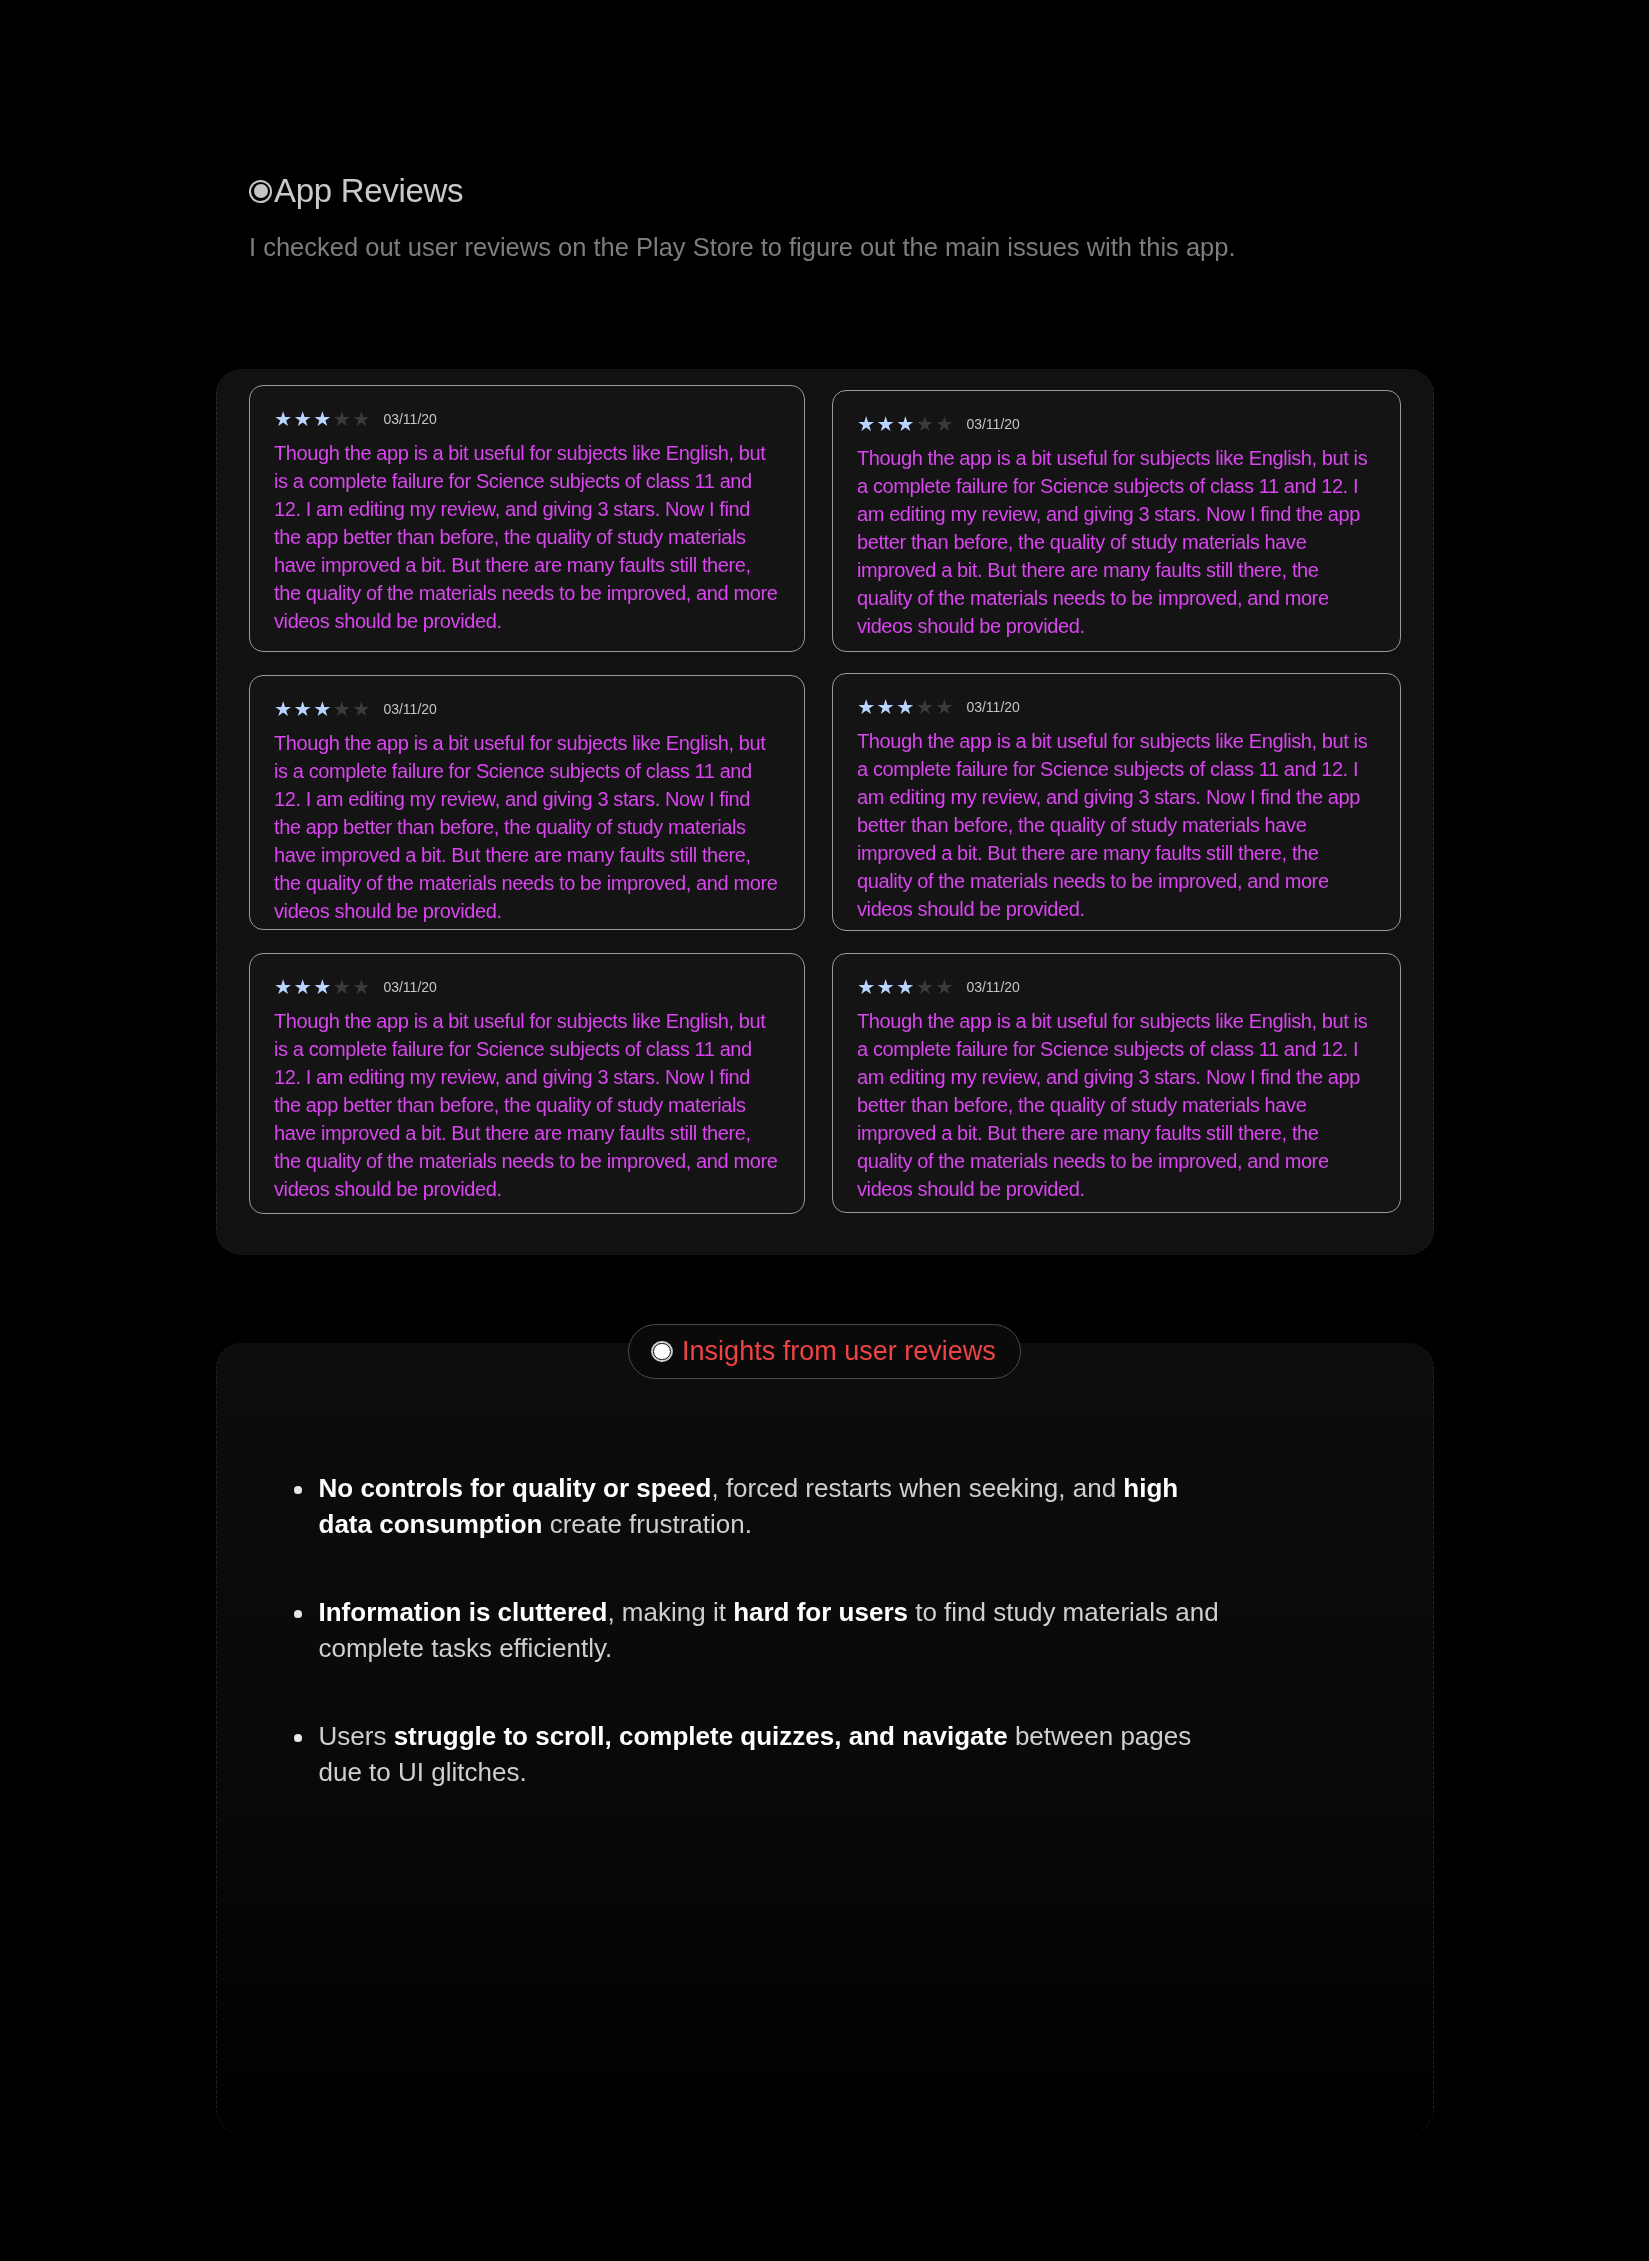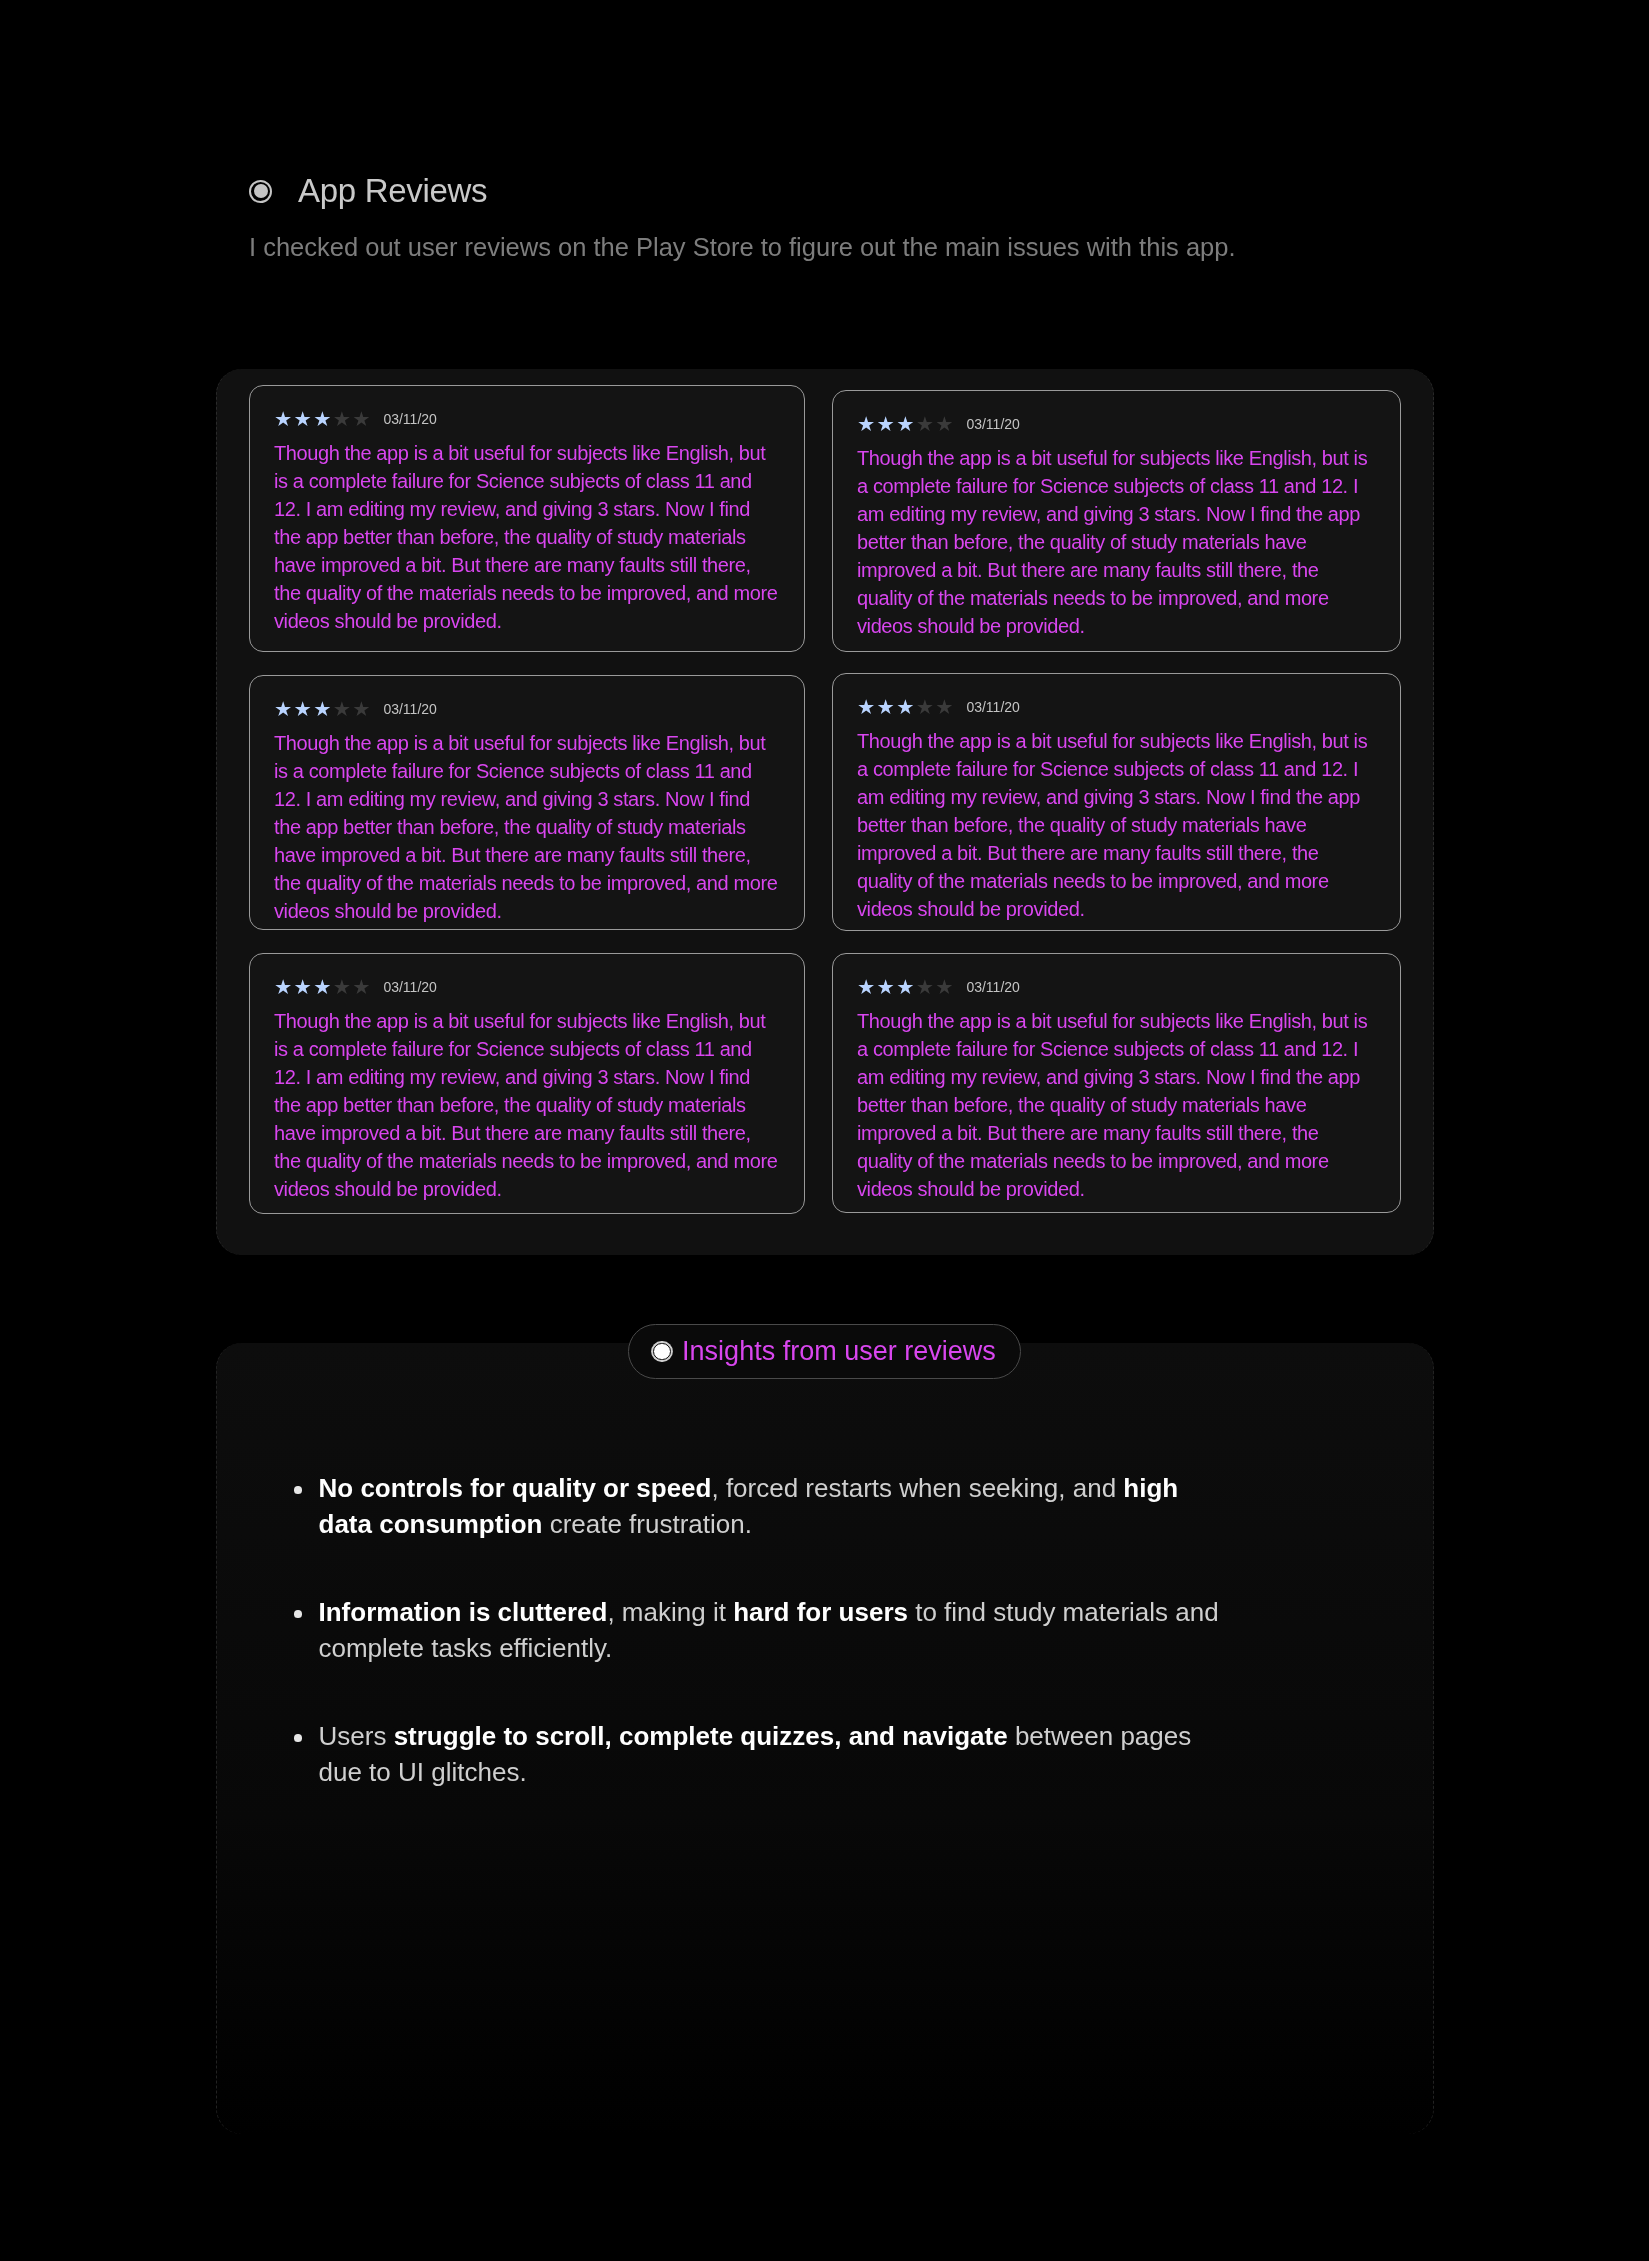"App Reviews" .title-row { gap: 26px -> 2px }
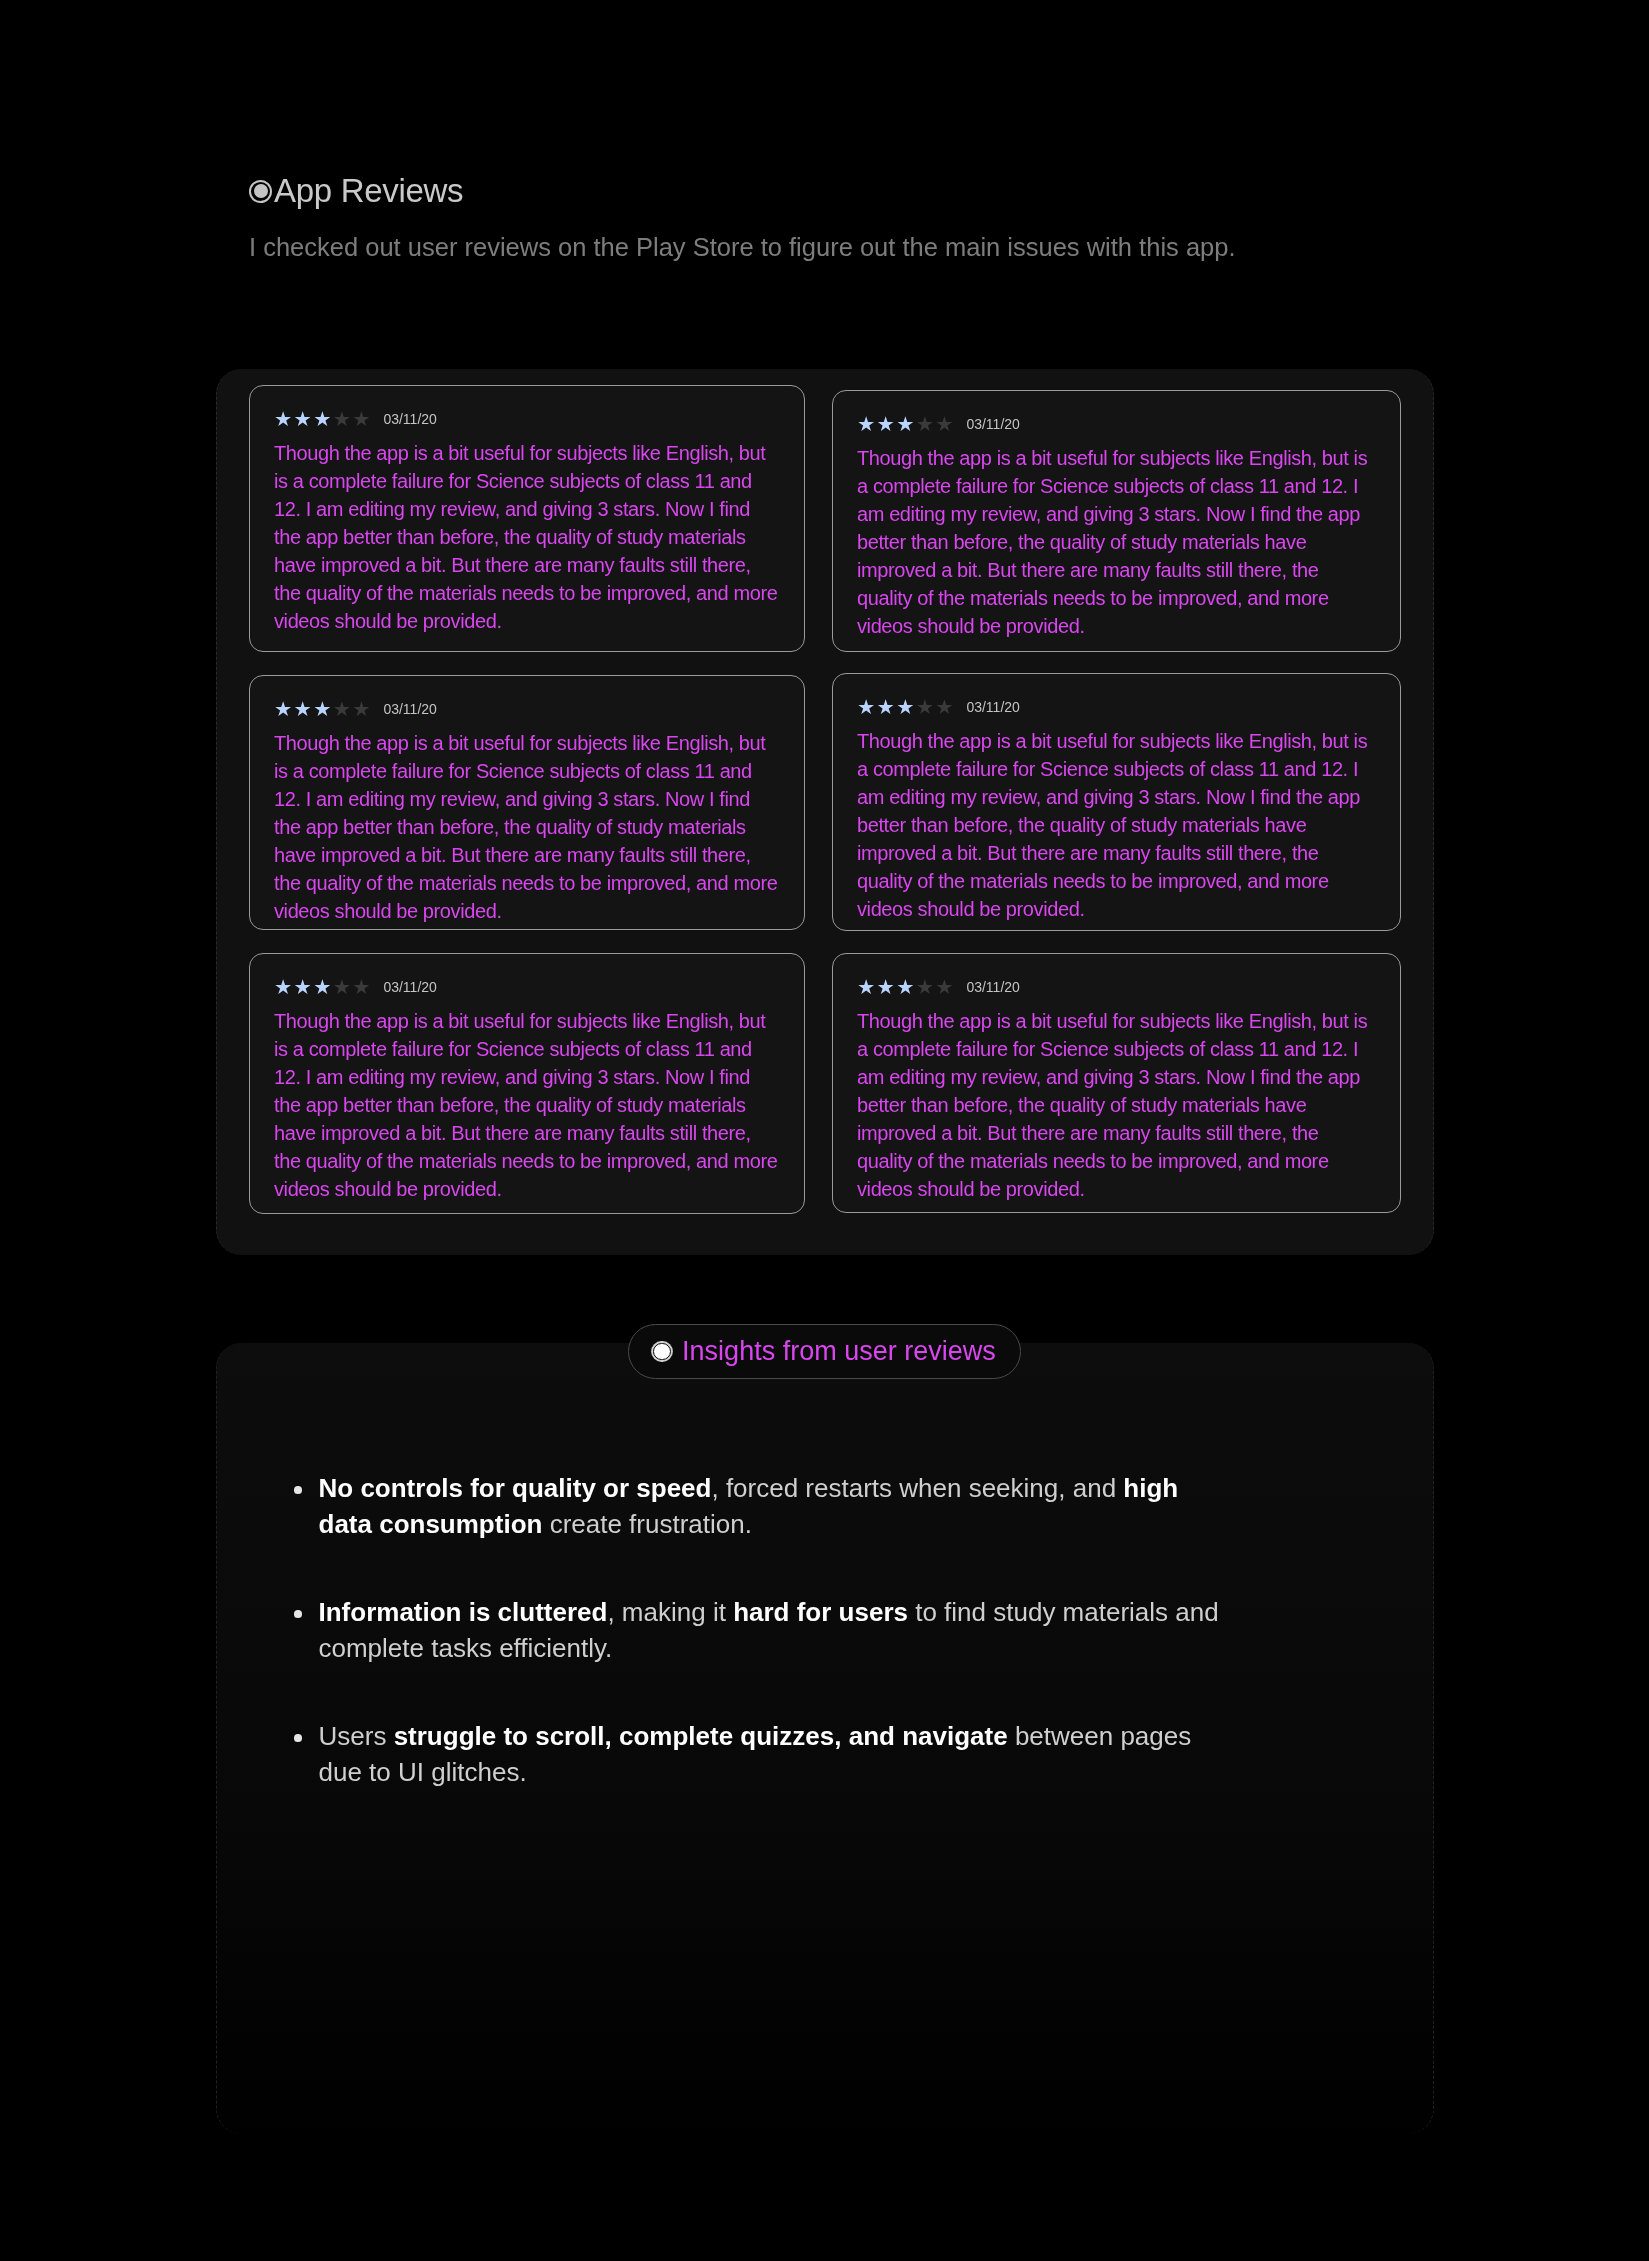"Insights from user reviews" .pill-label { color: #d946ef -> #ef4444 }
